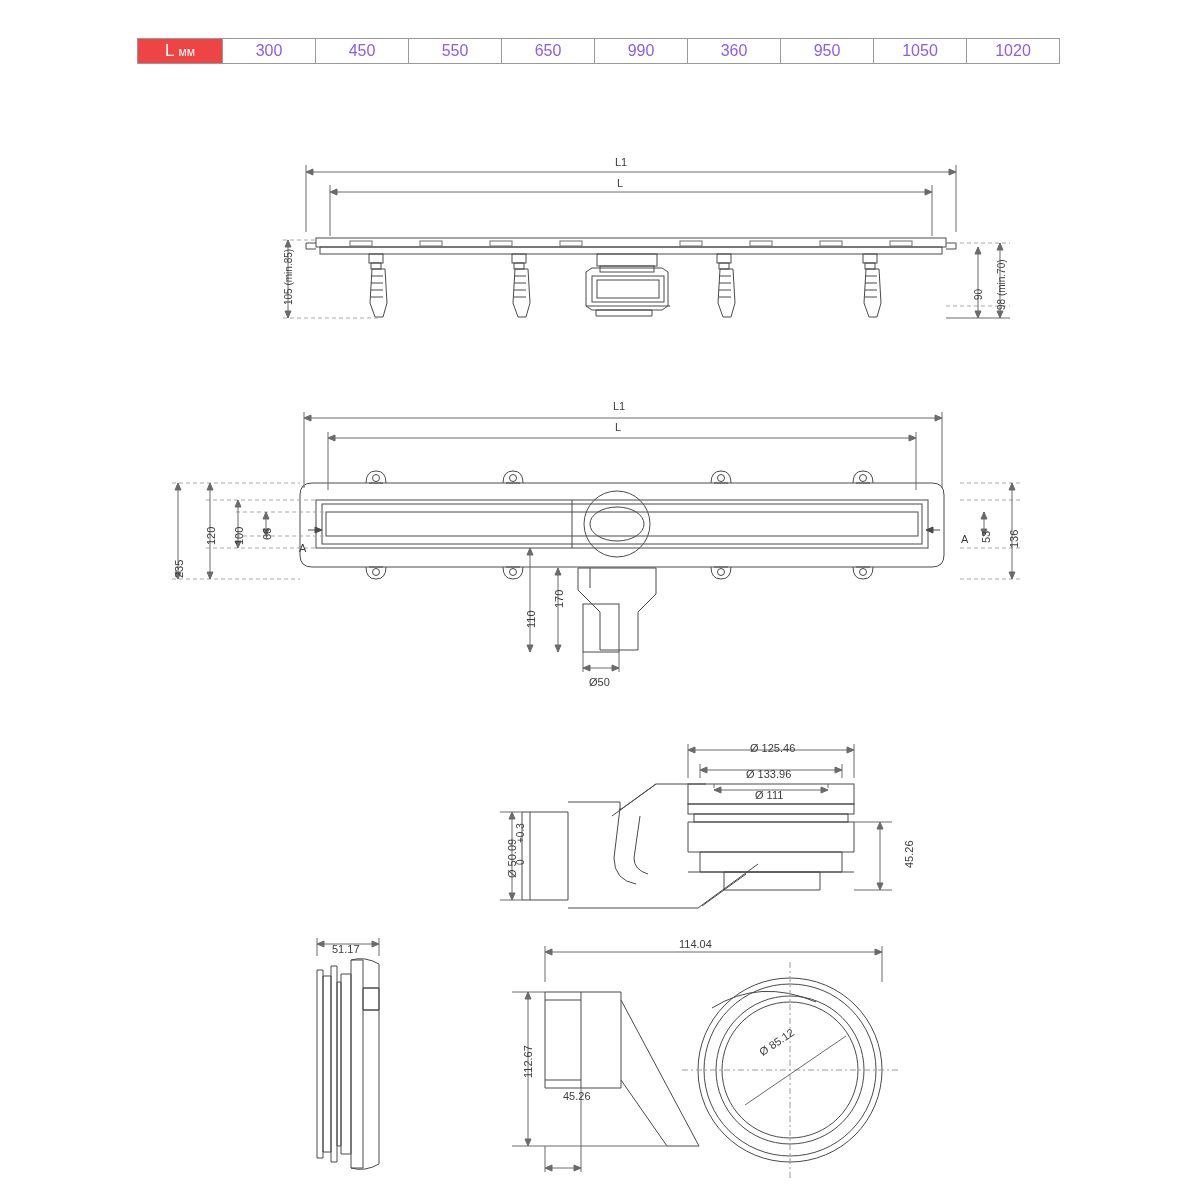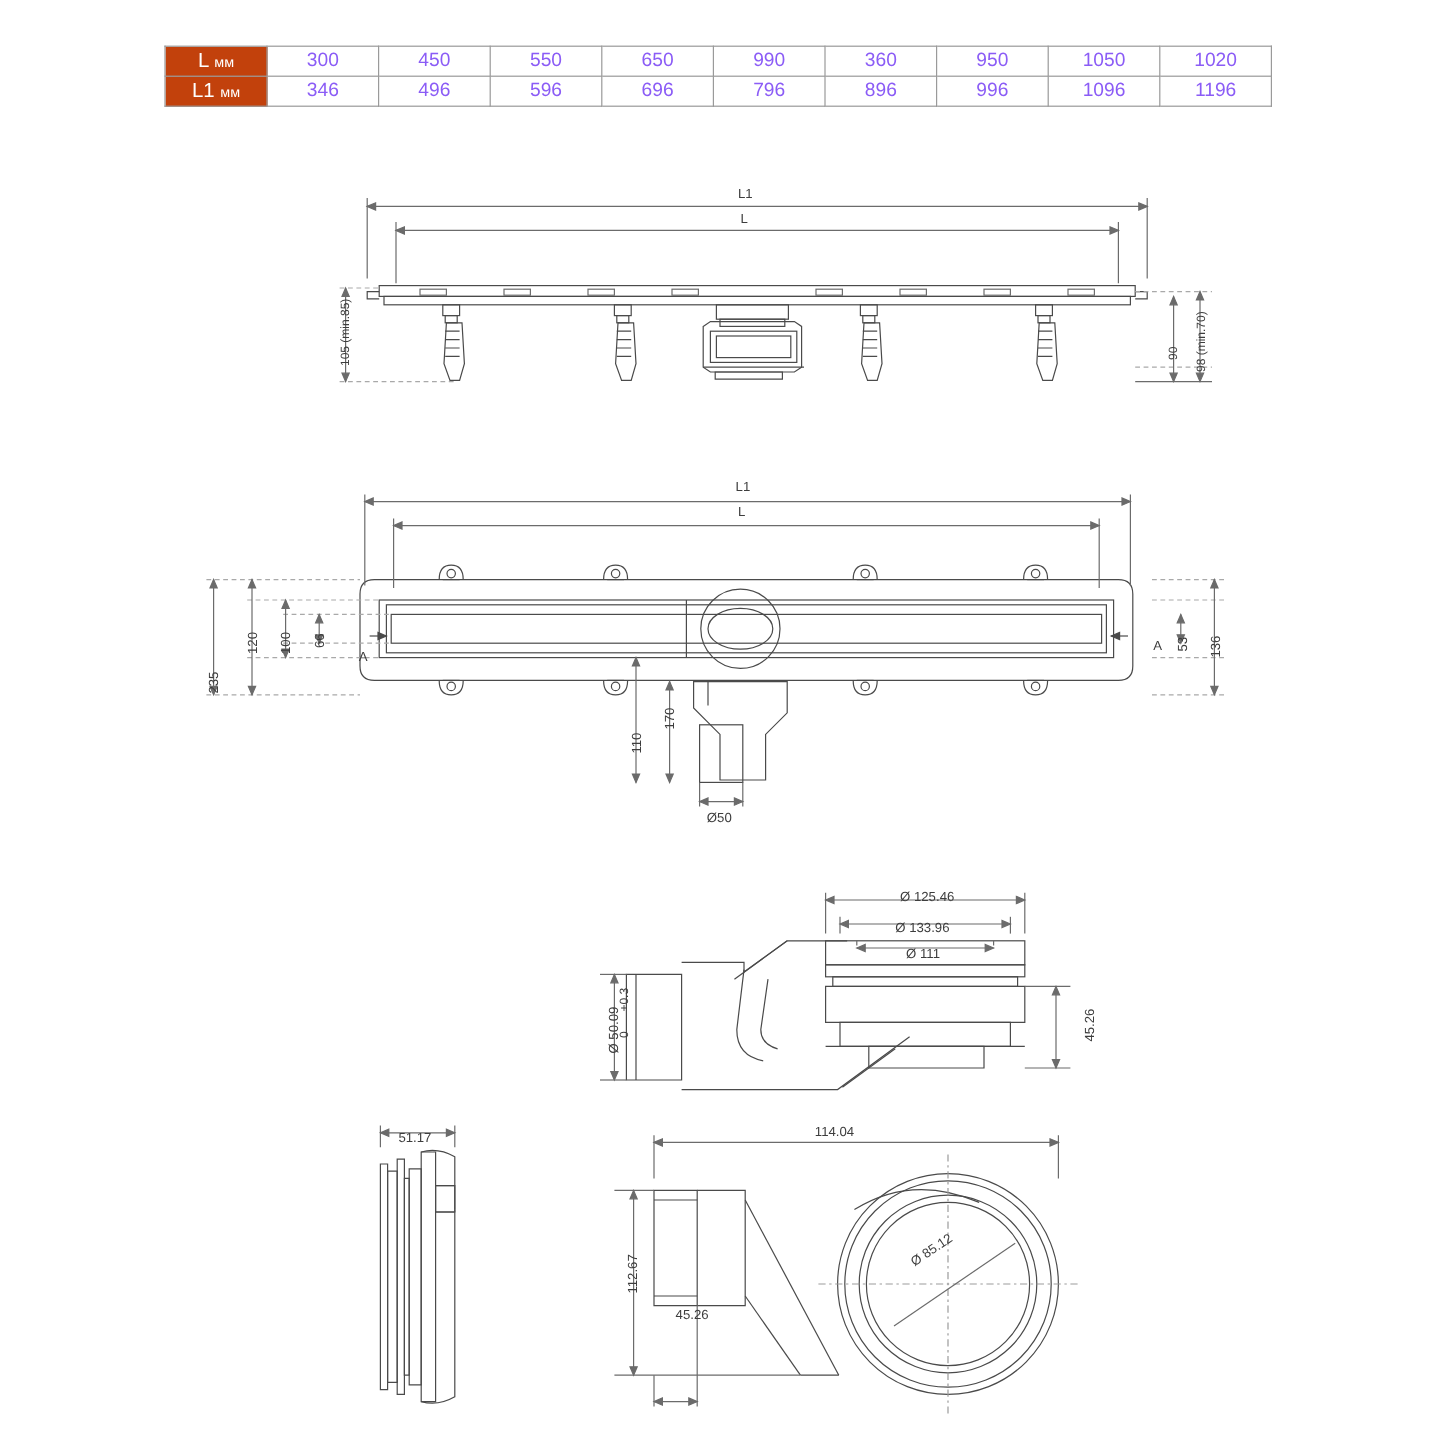"L мм" .dim-table td.hdr { background: #c2410c -> #ef4444 }
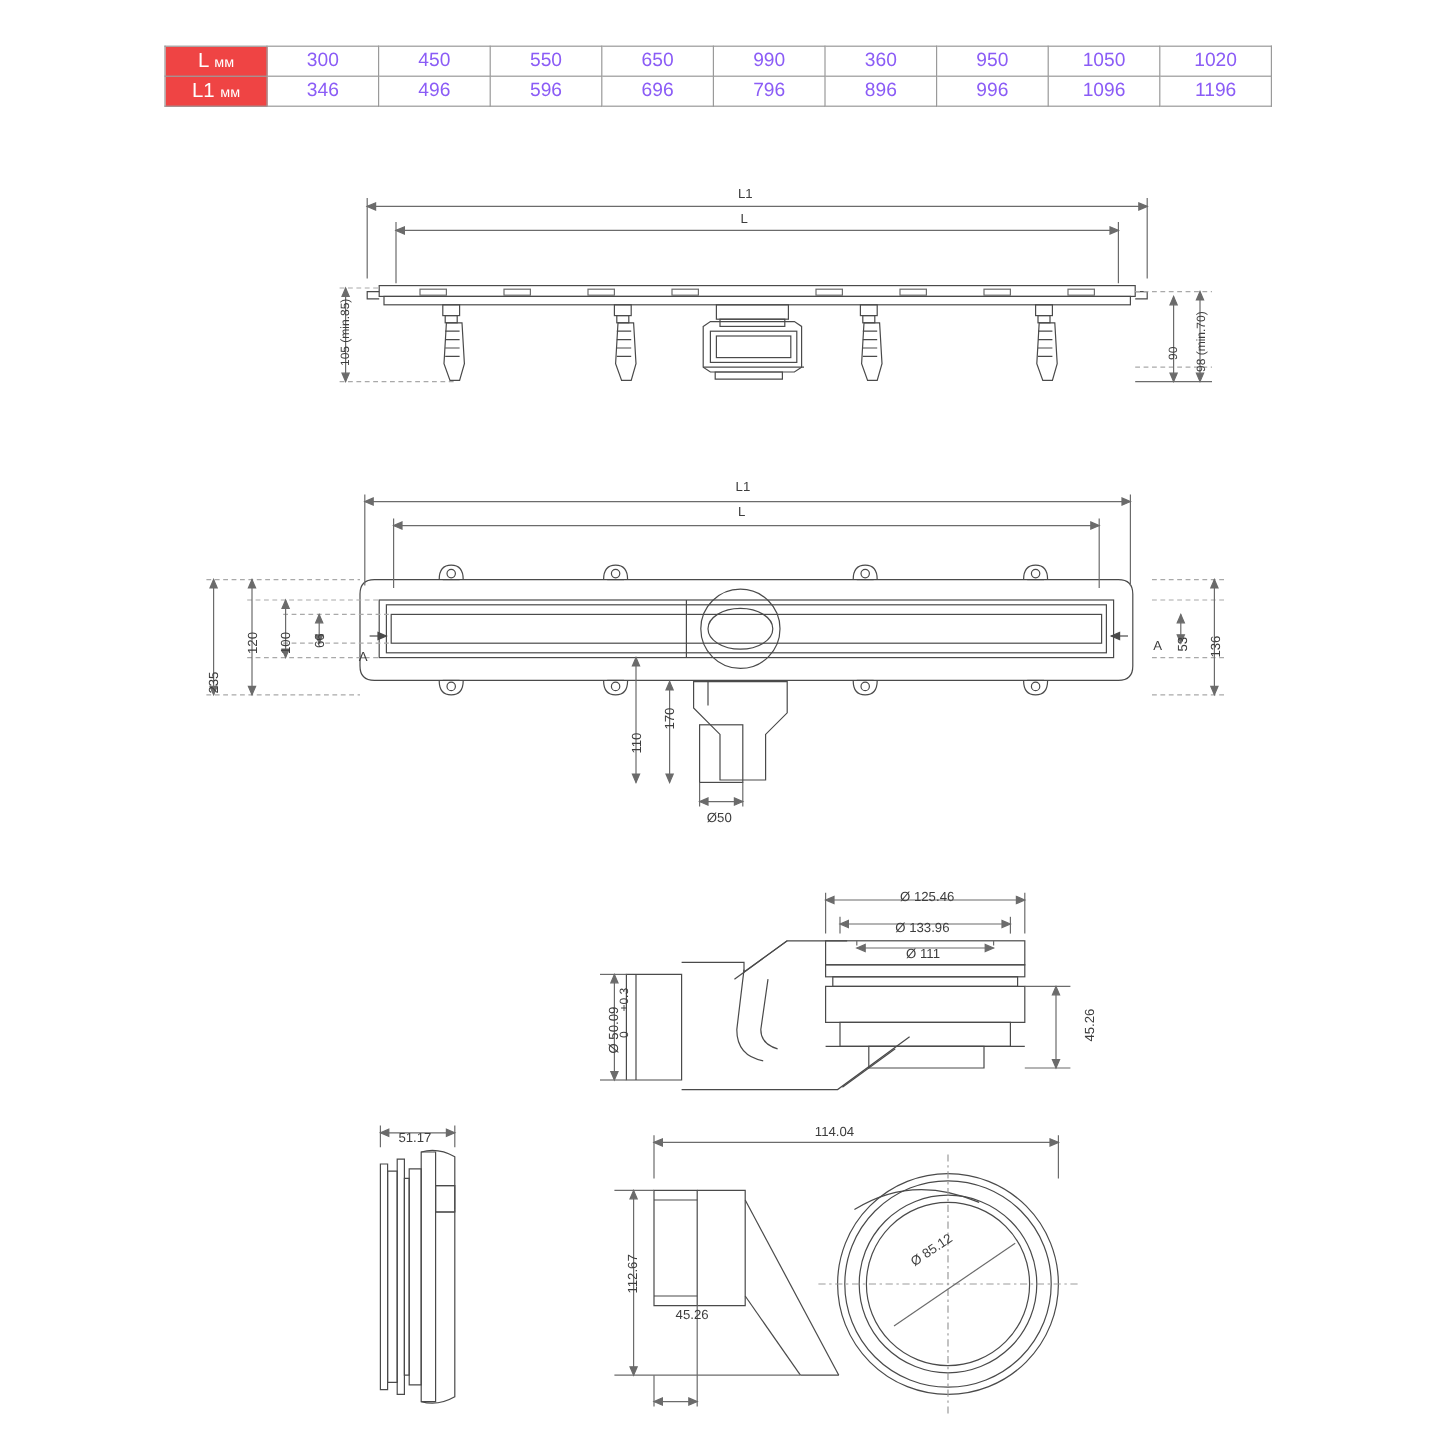"L1 мм" tr { html: <tr> <td><span>L1</span> <span>мм</span></td> <td>346</td> <td>496</td> <td>596</td> <td>696</td> <td>796</td> <td>896</td> <td>996</td> <td>1096</td> <td>1196</td> </tr> -> none }
